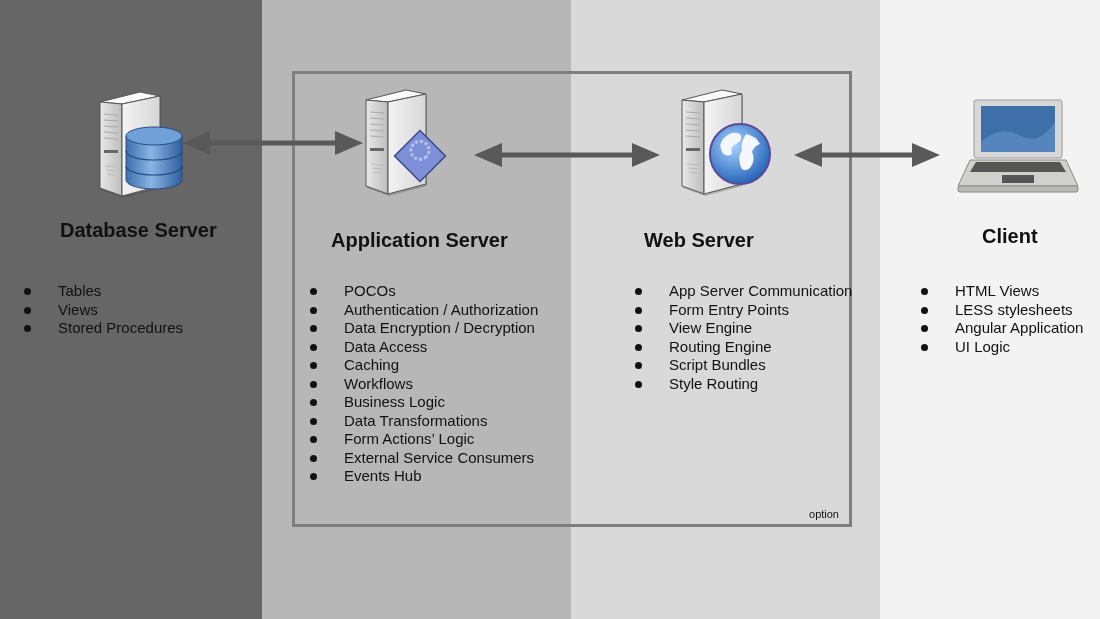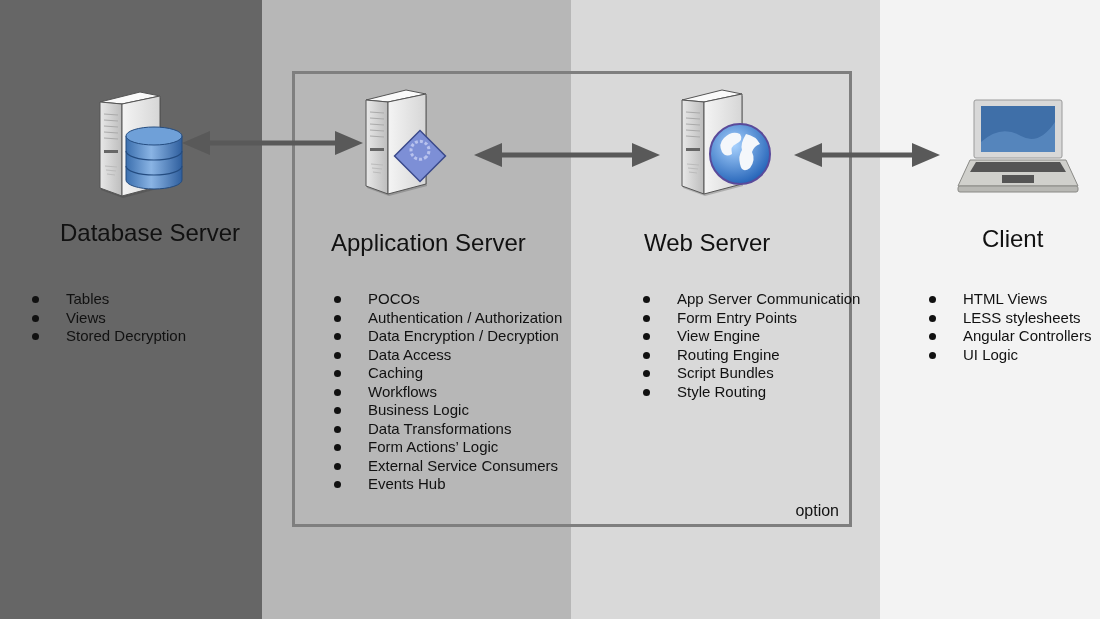"Database Server" .title { font-size: 24px -> 20px; font-weight: normal -> bold }
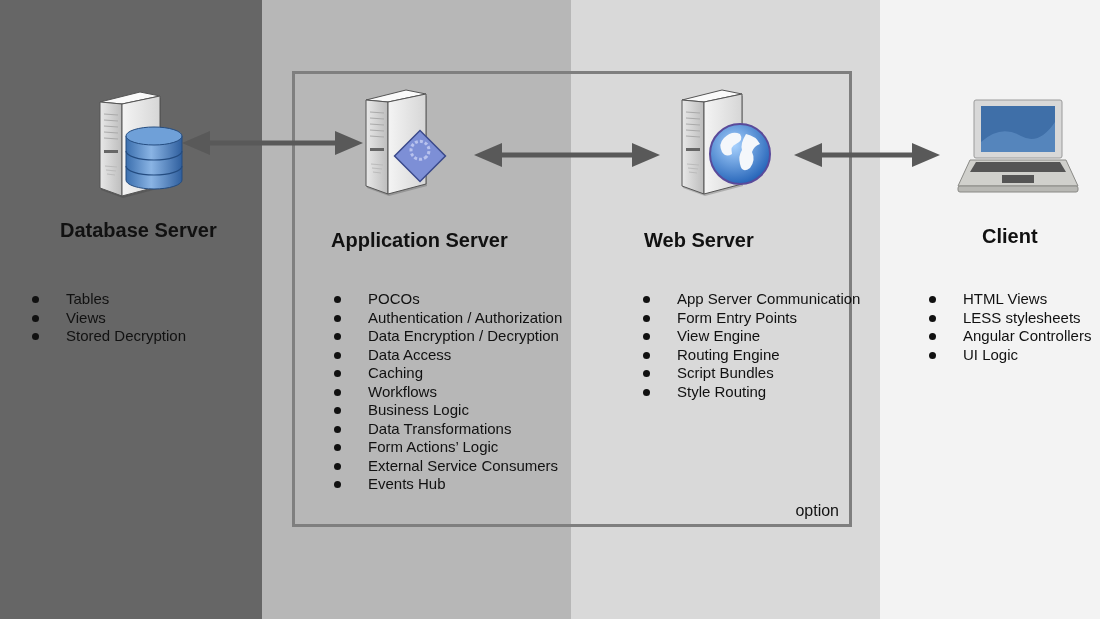"Tables" ul.items { margin: 16px -> 8px }
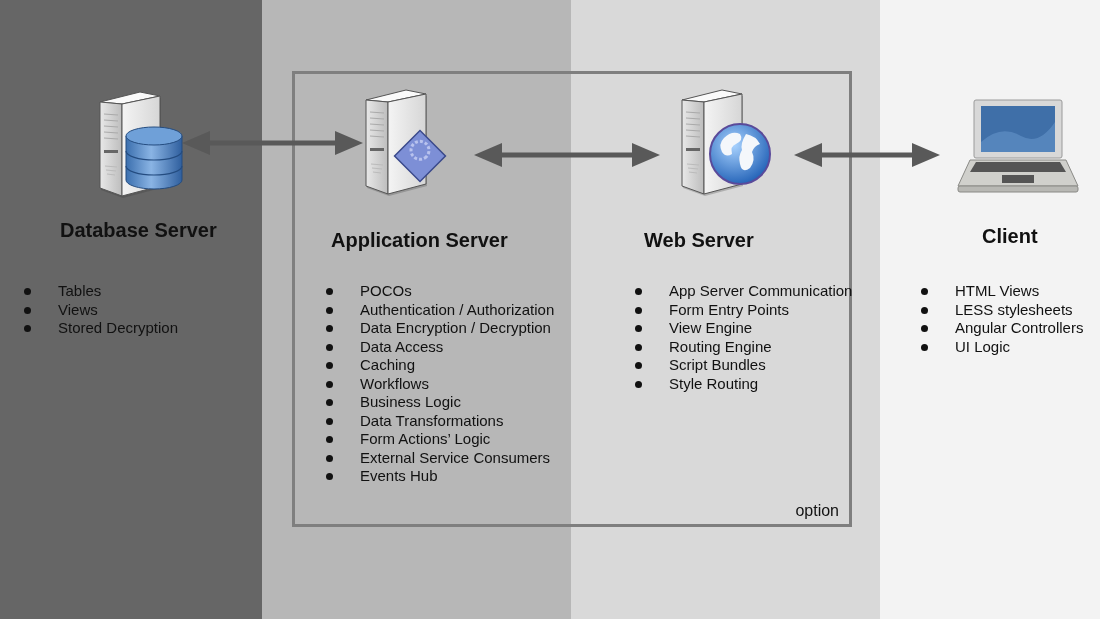"POCOs" ul.items { left: 316px -> 300px }
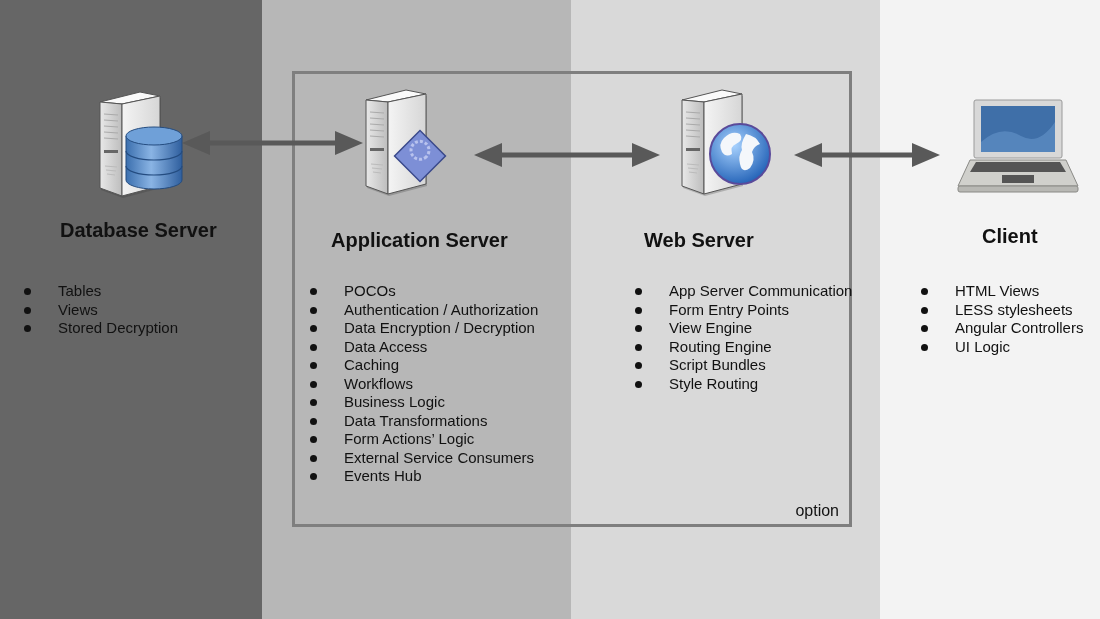"Stored Decryption" li { text: Decryption -> Procedures }
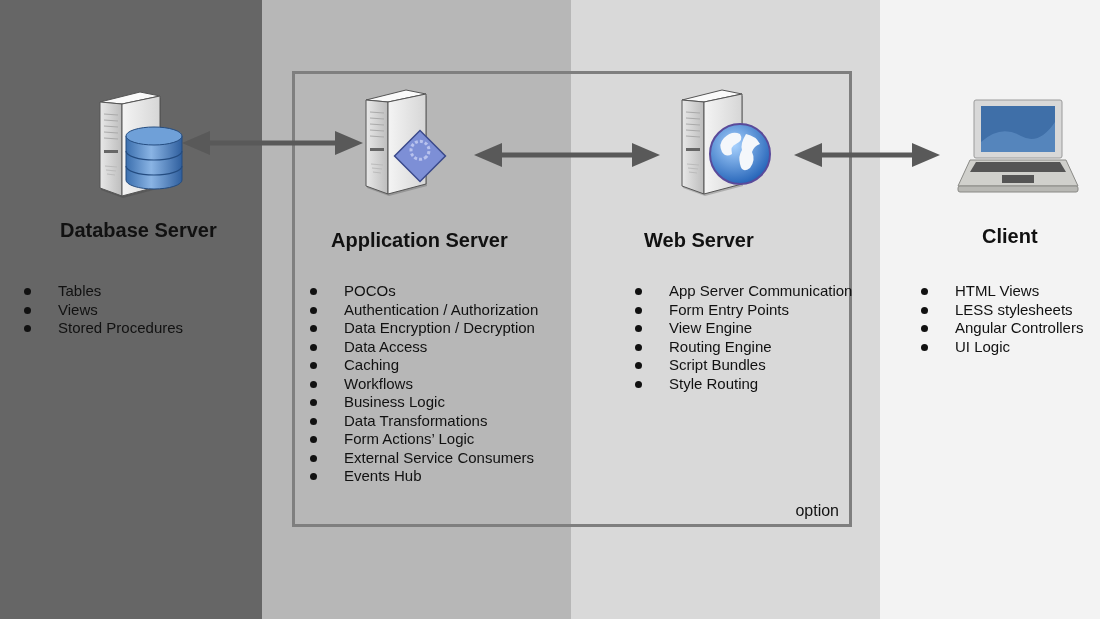"Angular Controllers" li { text: Controllers -> Application }
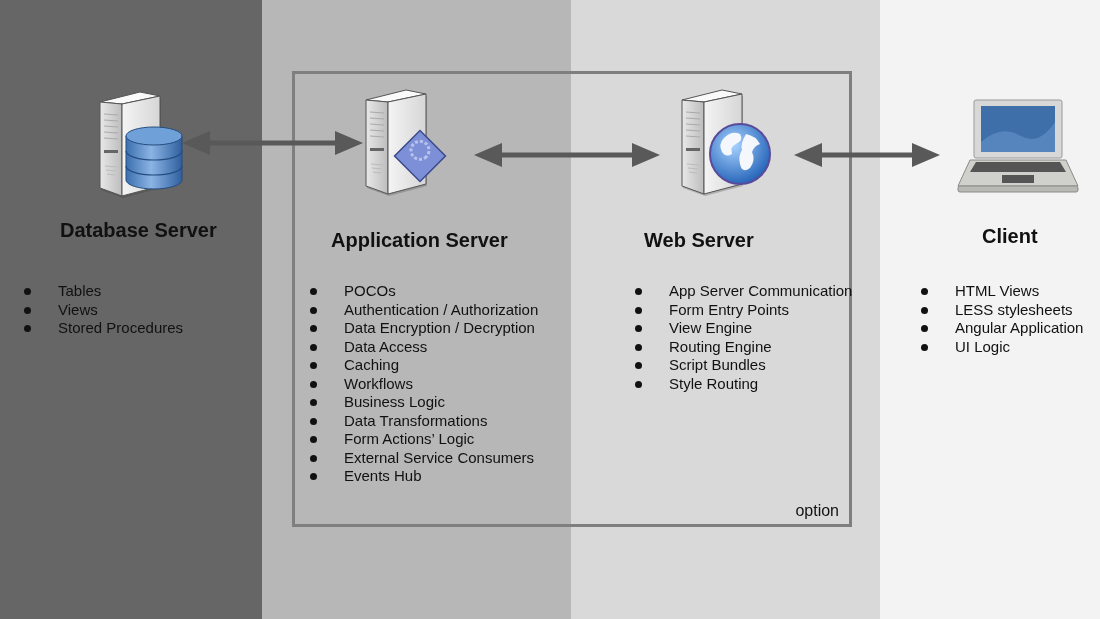"option" .group-label { font-size: 16px -> 11px }
